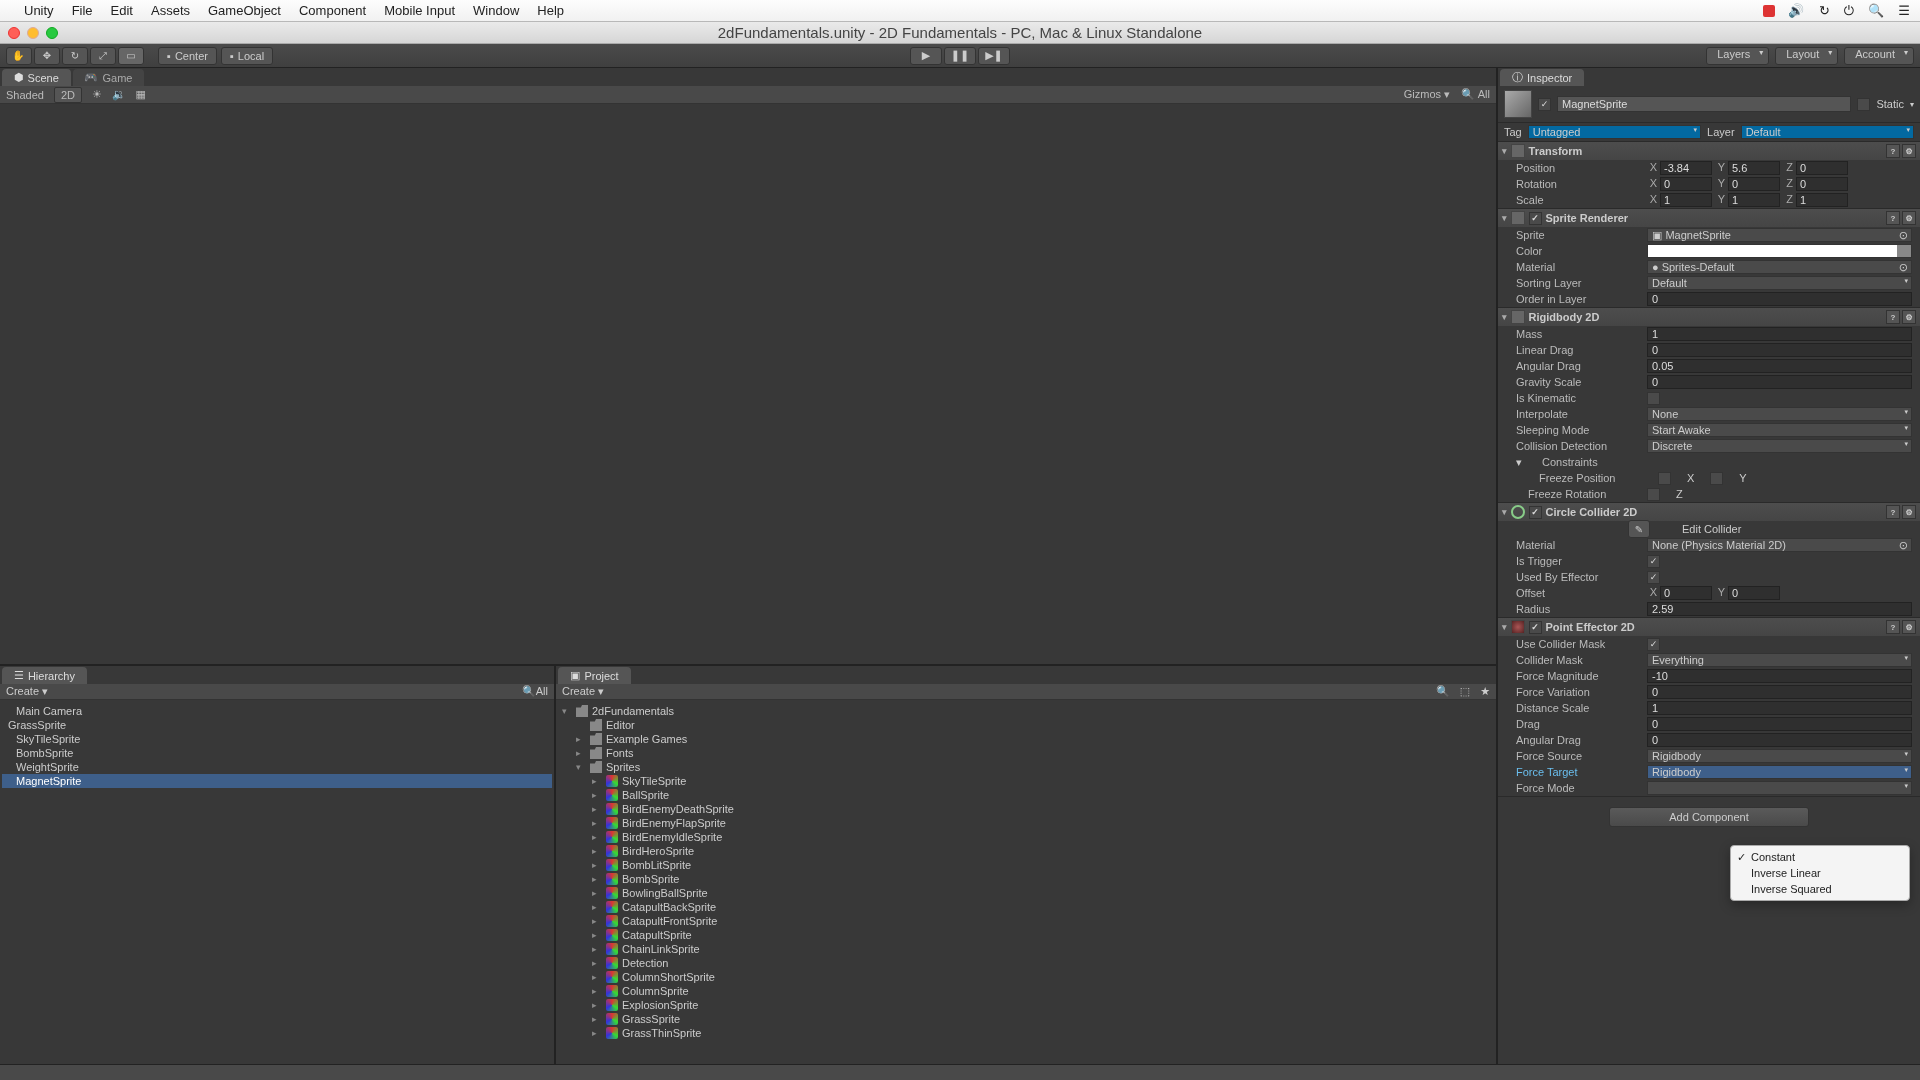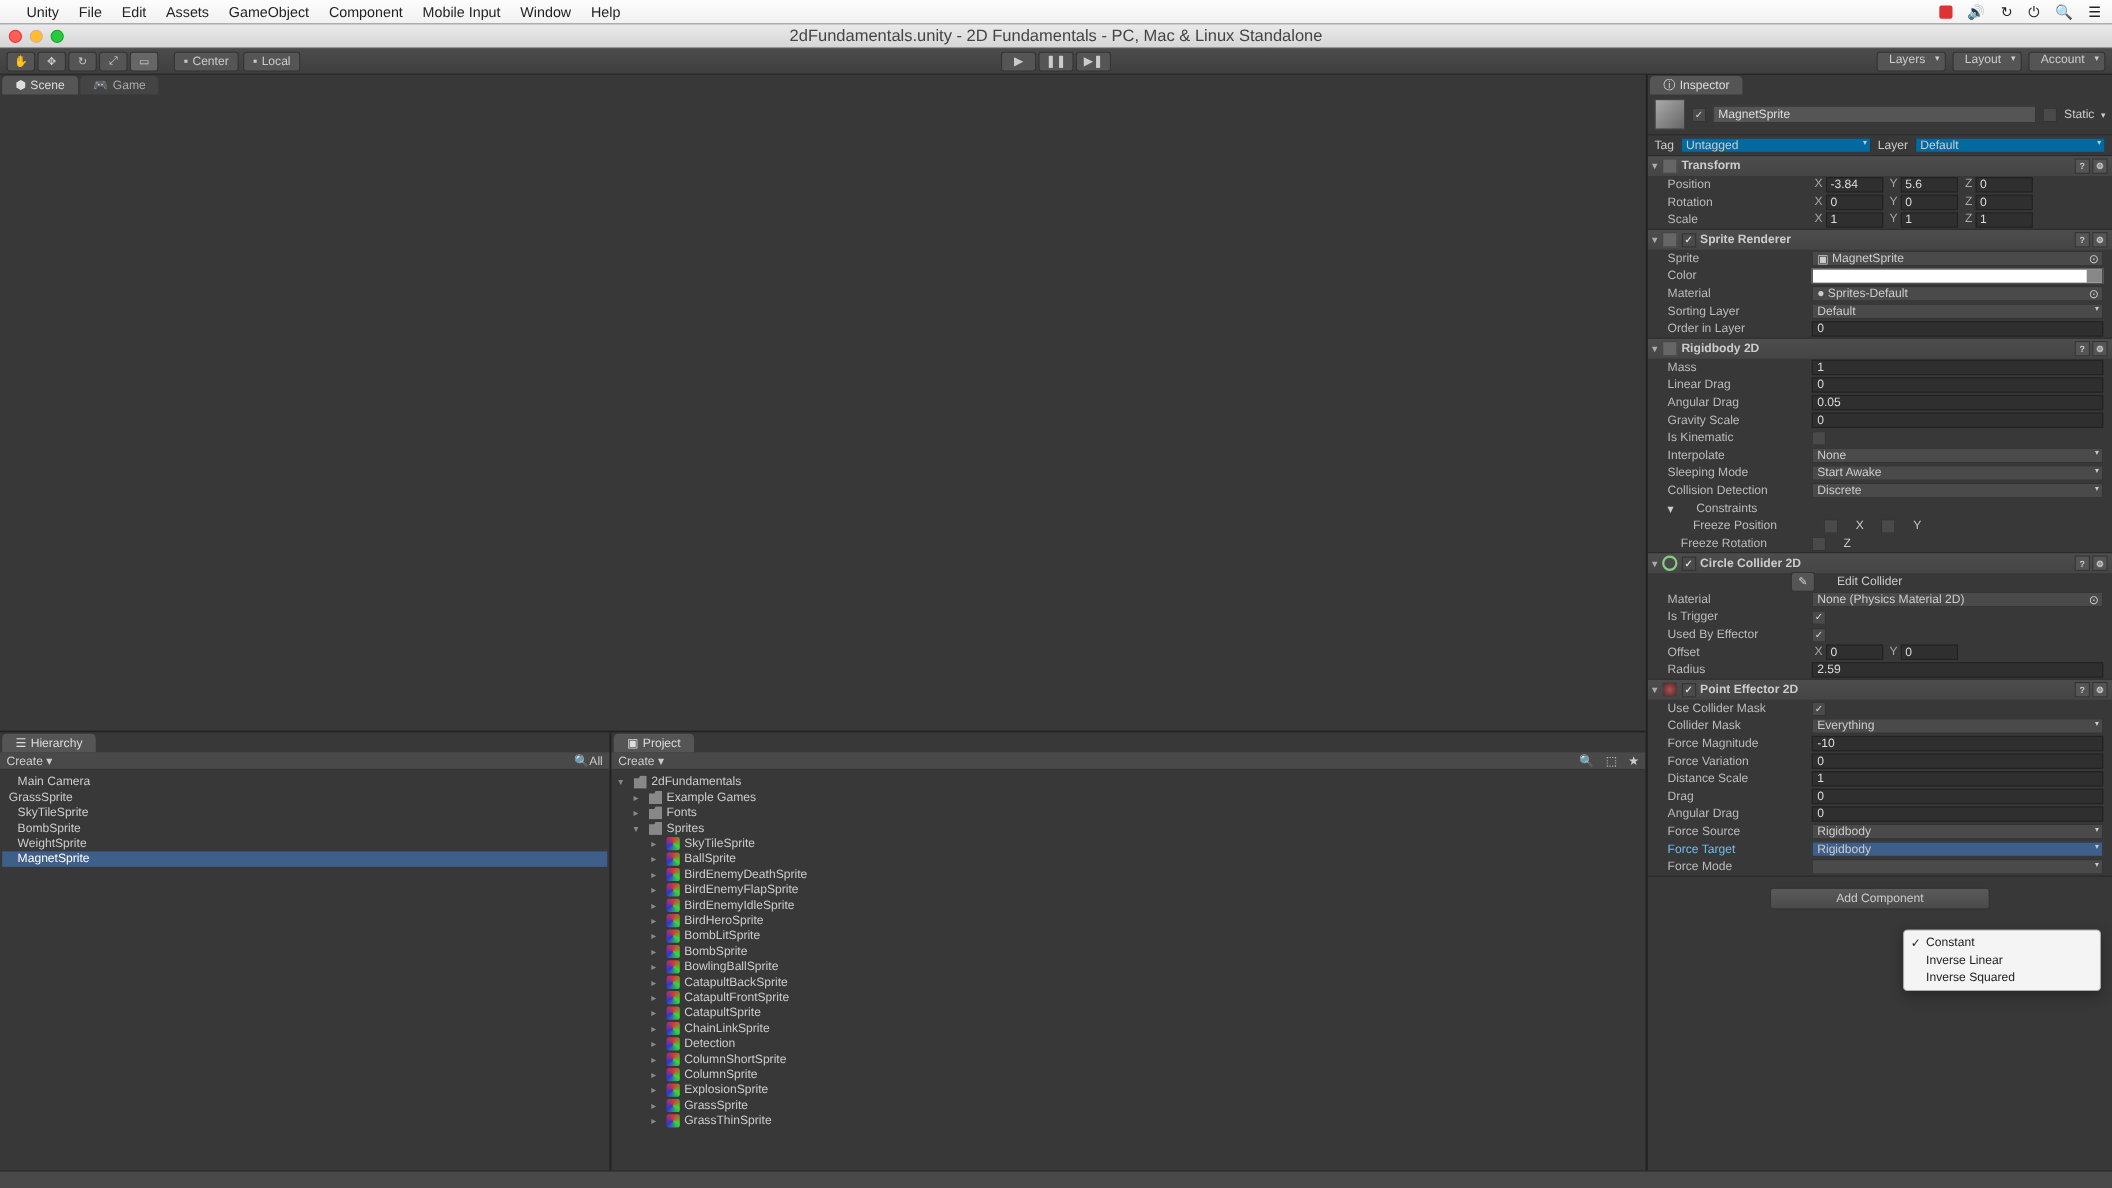"Shaded" div.scene-toolbar { html: none -> <div> <span>Shaded</span> <span>2D</span> <span>☀</span> <span>🔉</span> <span>▦</span> <div></div> <div> <span><span>Gizmos</span> ▾</span> <span>🔍 <span>All</span></span> </div> </div> }
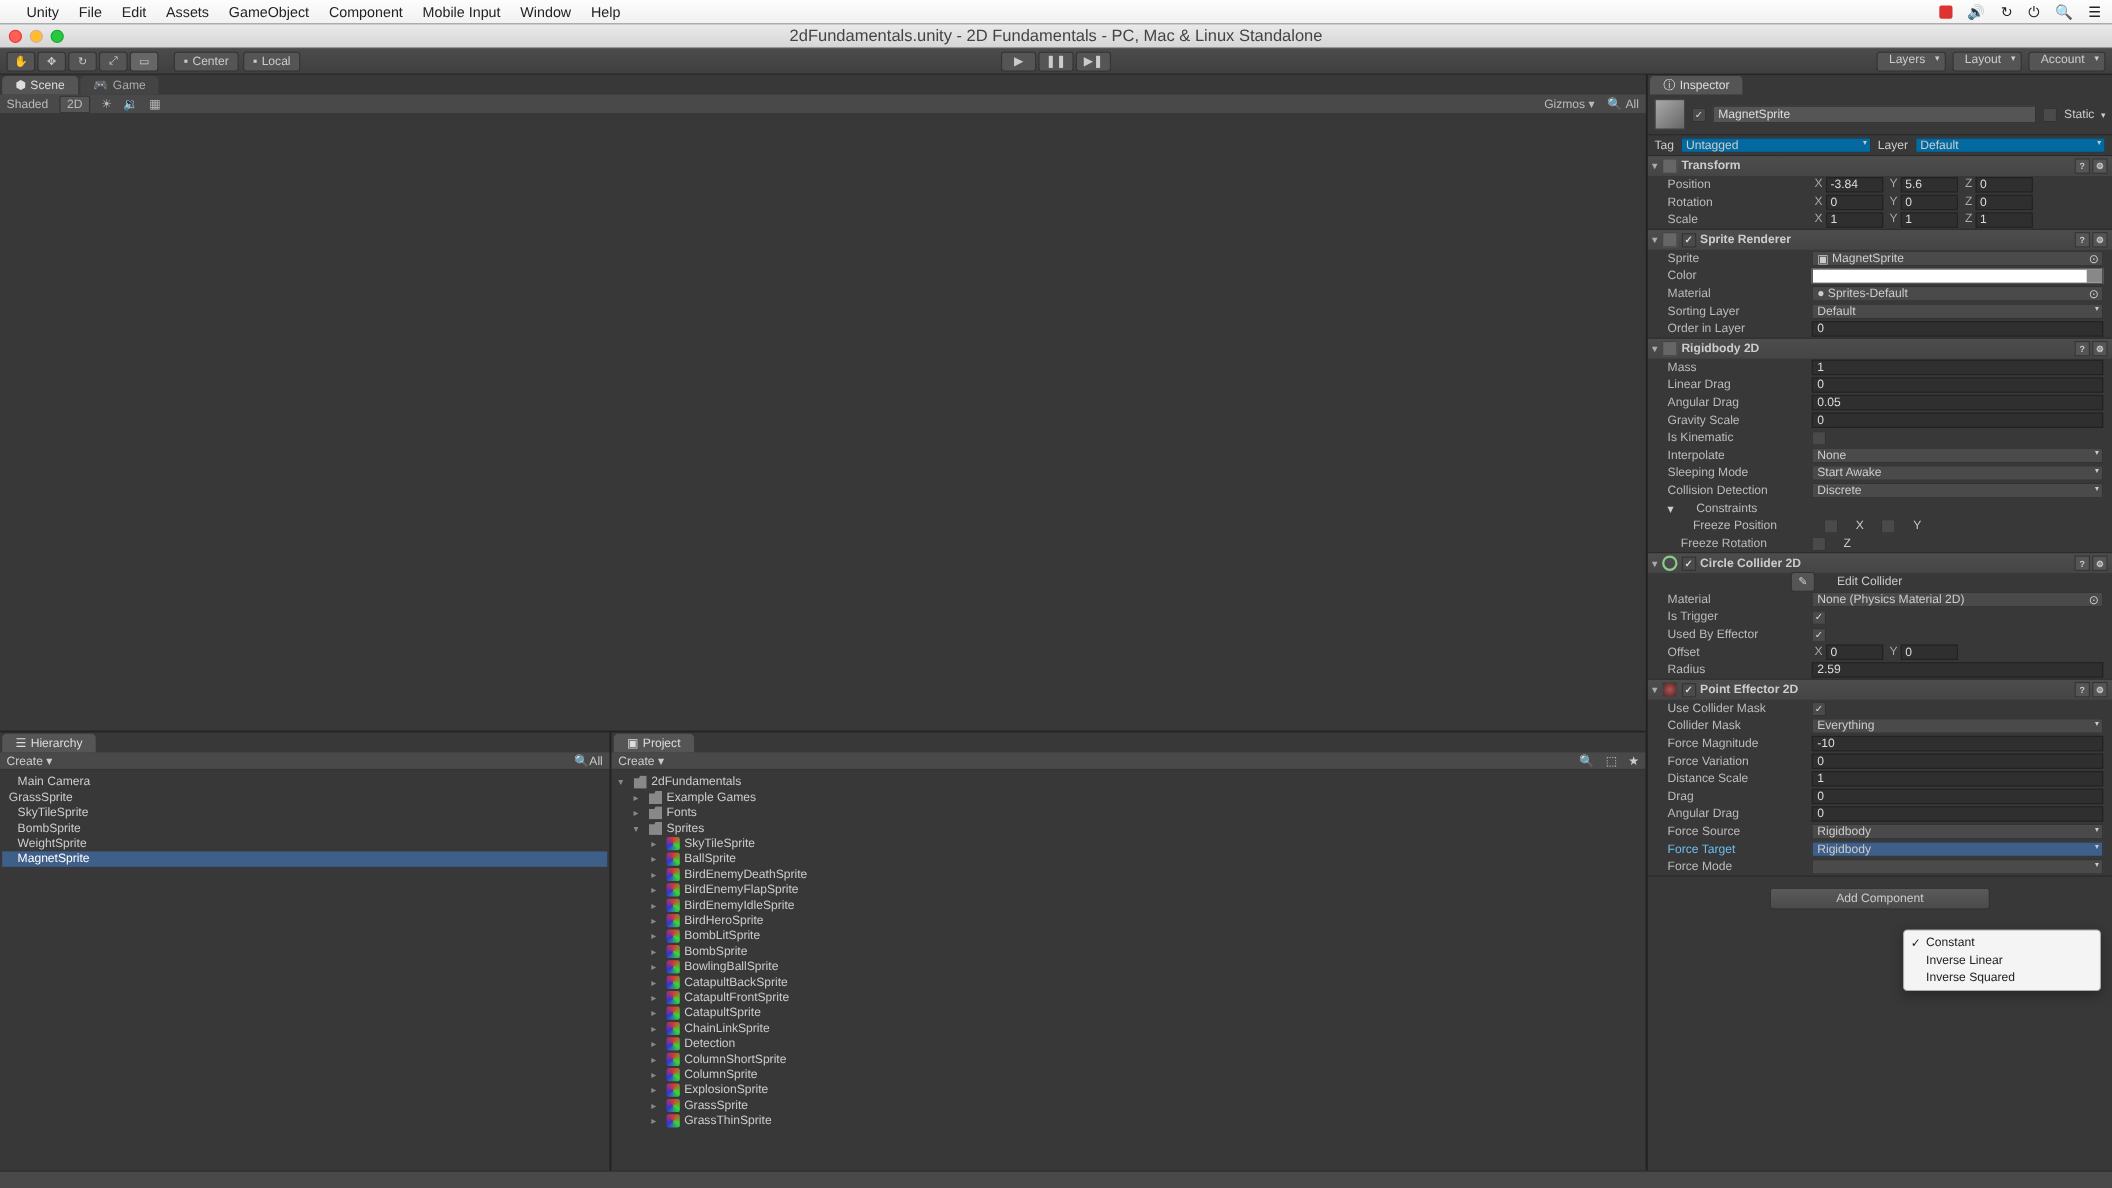"Edit Collider" span { margin-left: 4px -> 16px }
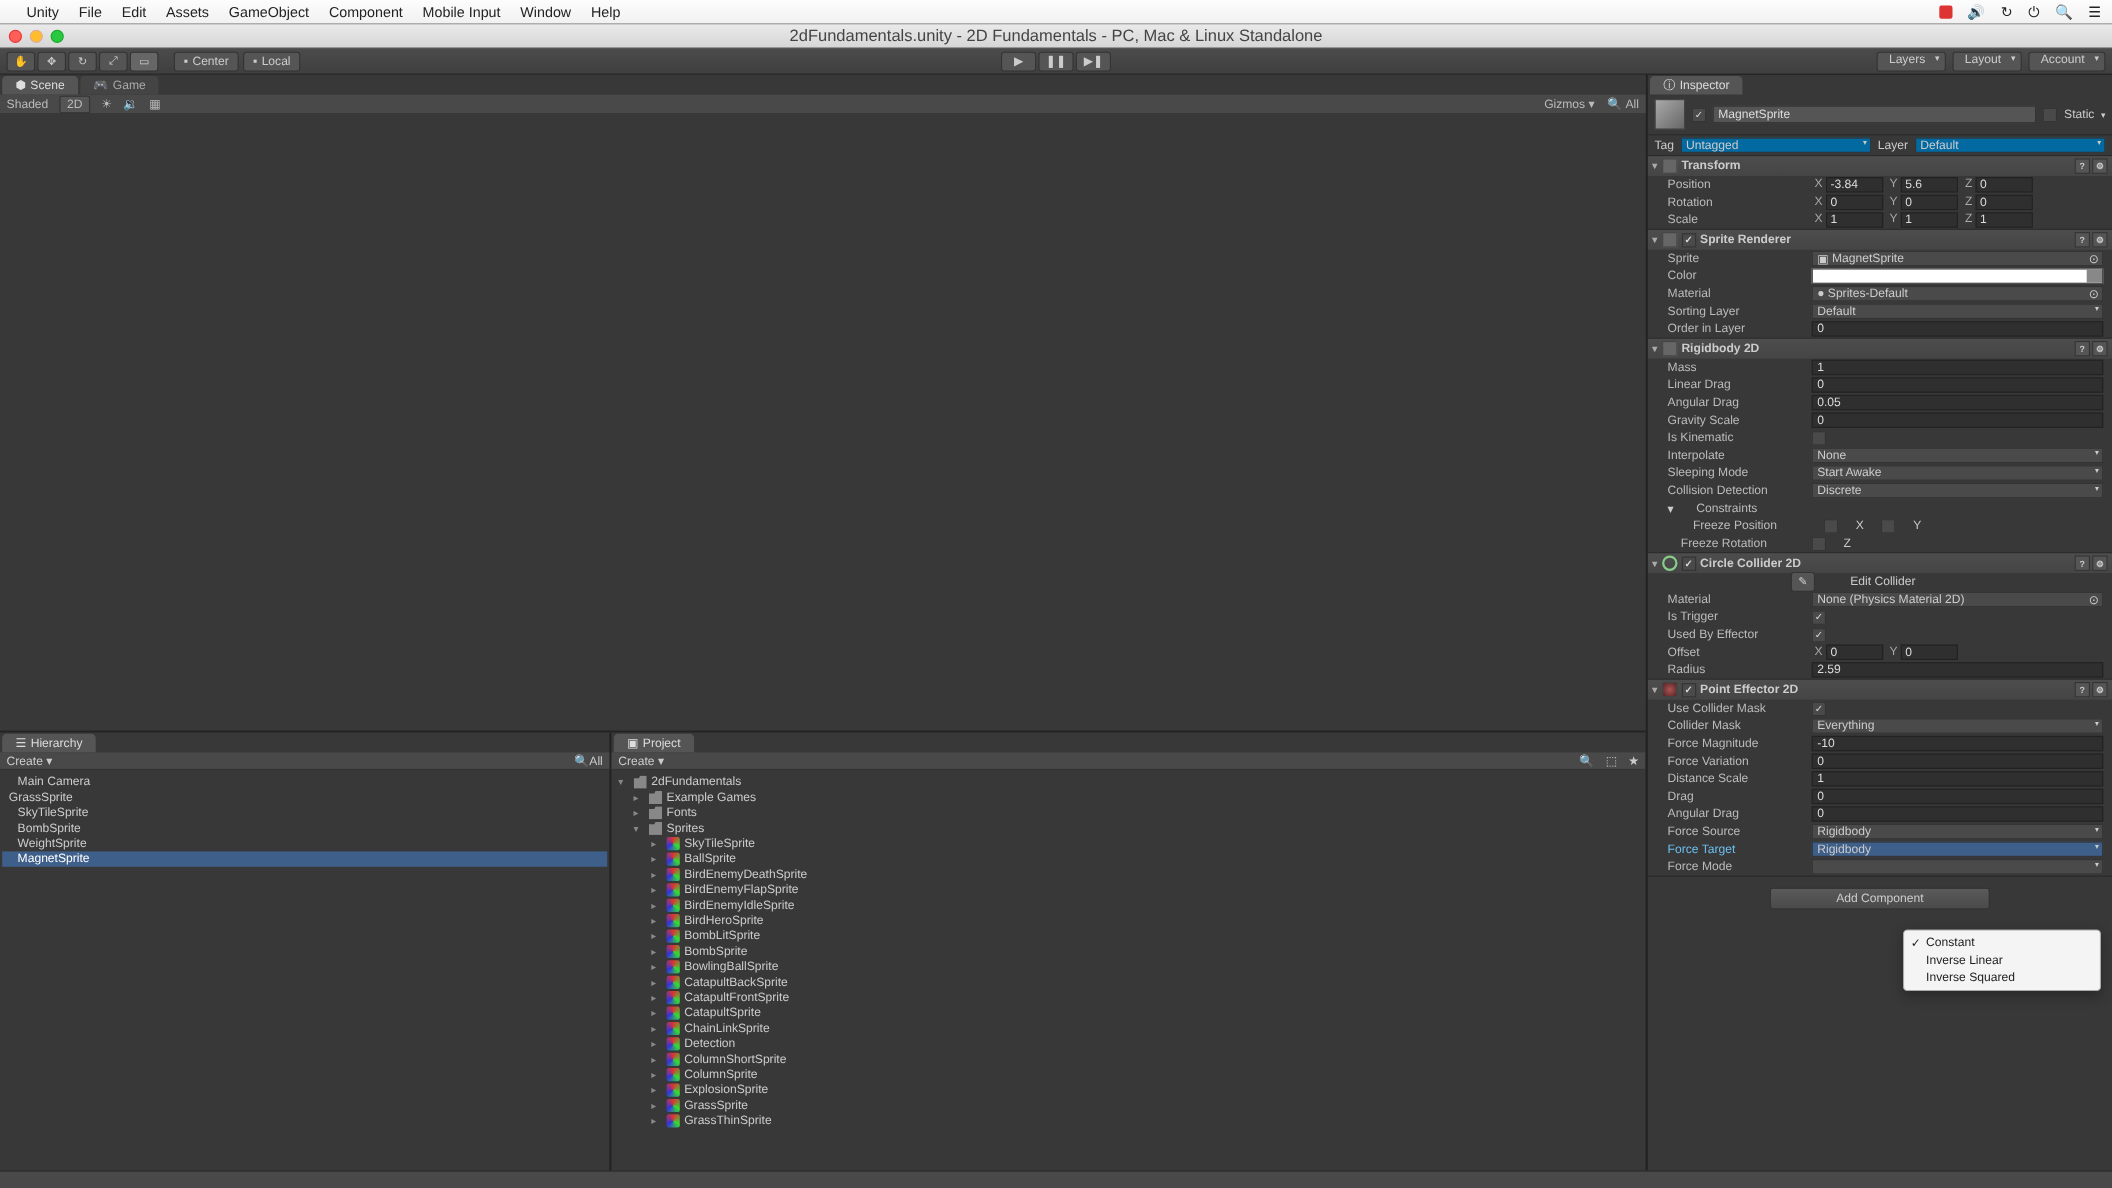"Editor" div.tree-item { html: none -> <div> <span></span> <span></span> <span>Editor</span> </div> }
